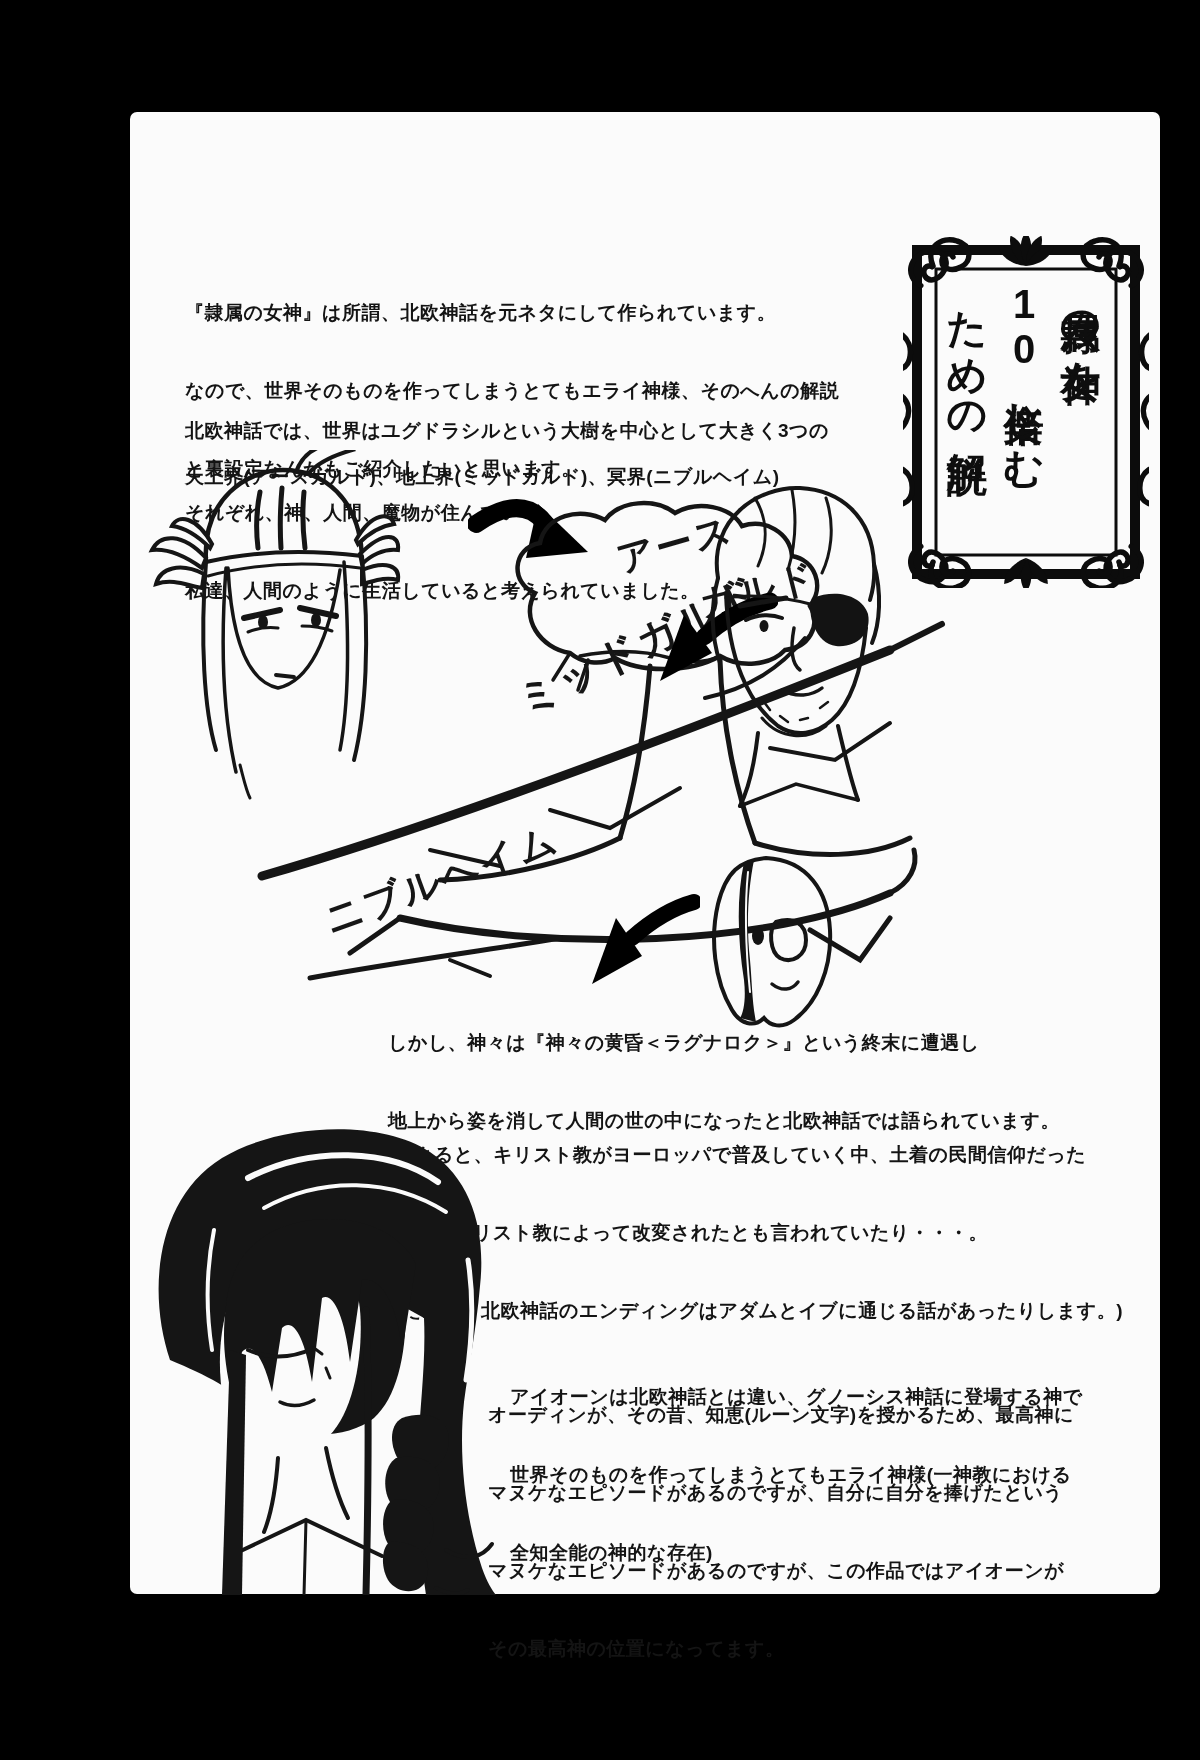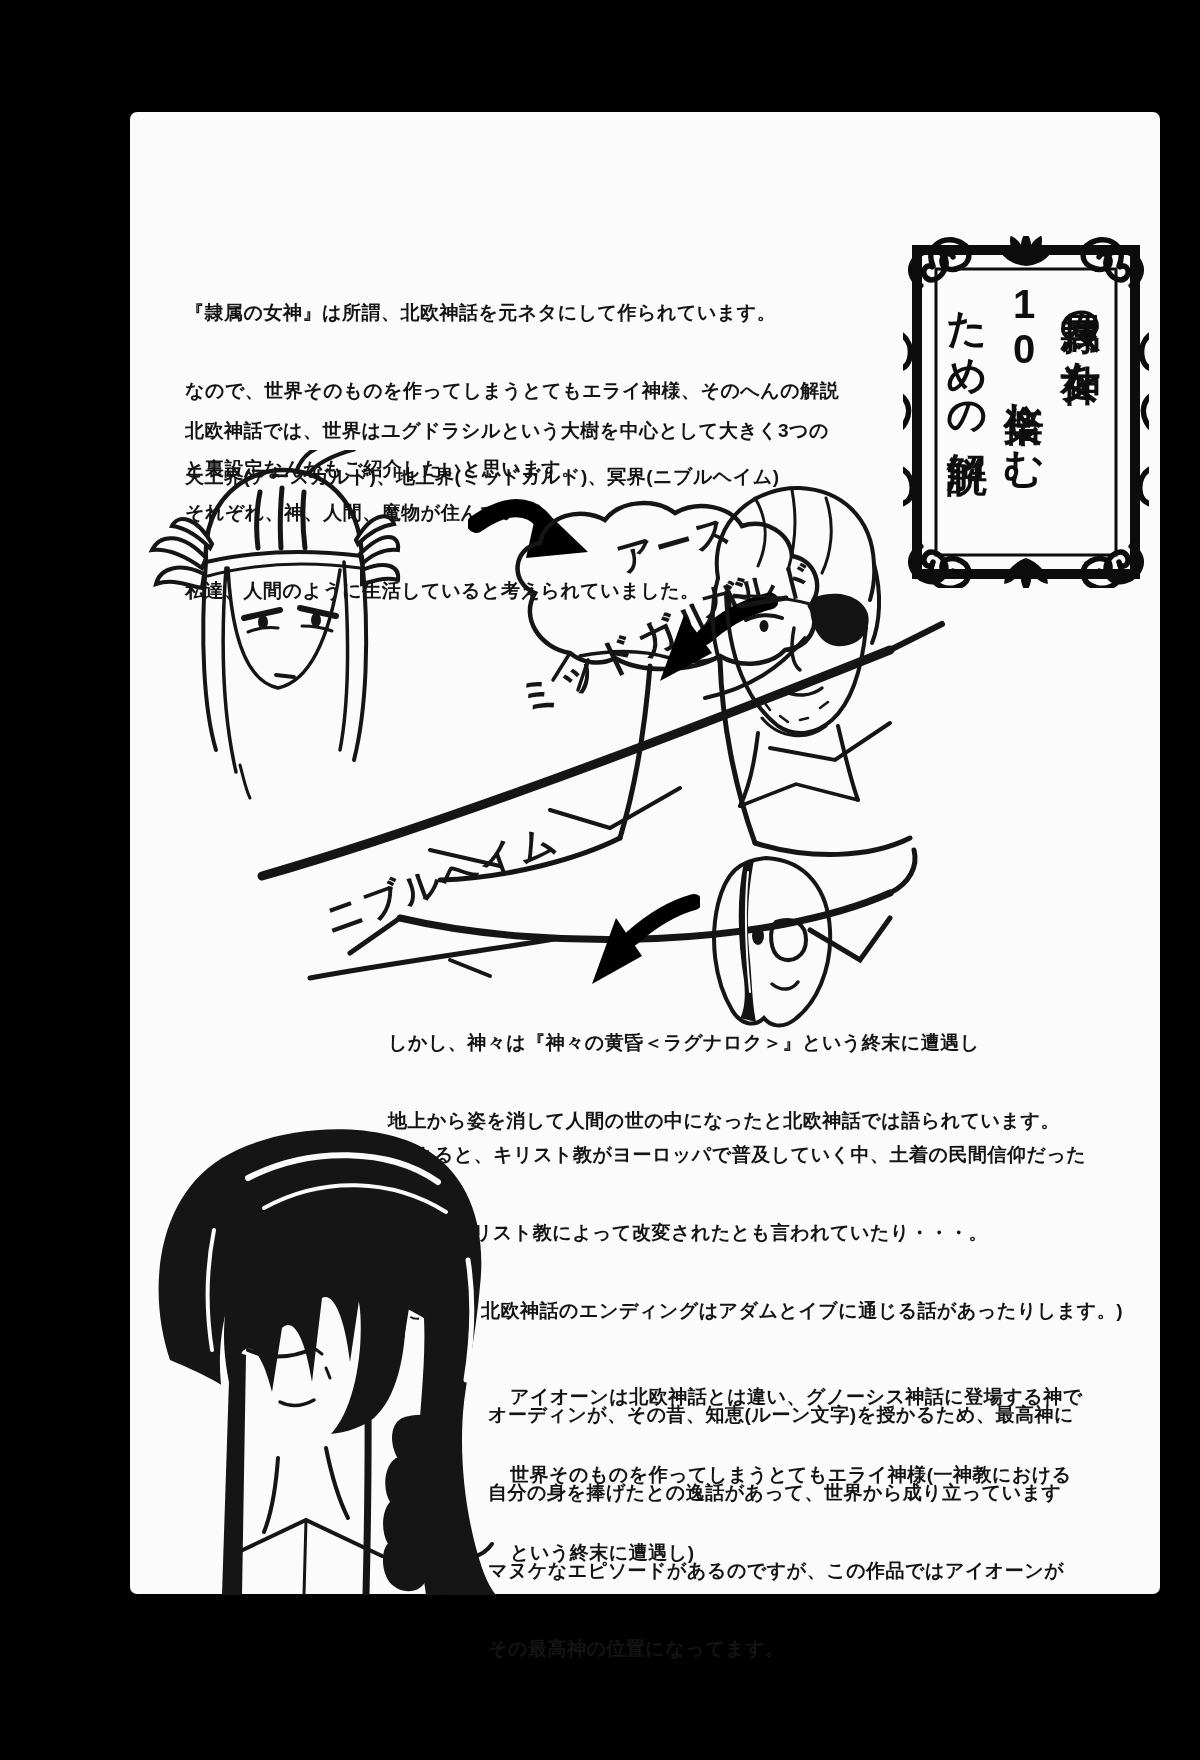"自分の身を捧げたとの逸話があって、世界から成り立っています" div { text: 自分の身を捧げたとの逸話があって、世界から成り立っています -> マヌケなエピソードがあるのですが、自分に自分を捧げたという }
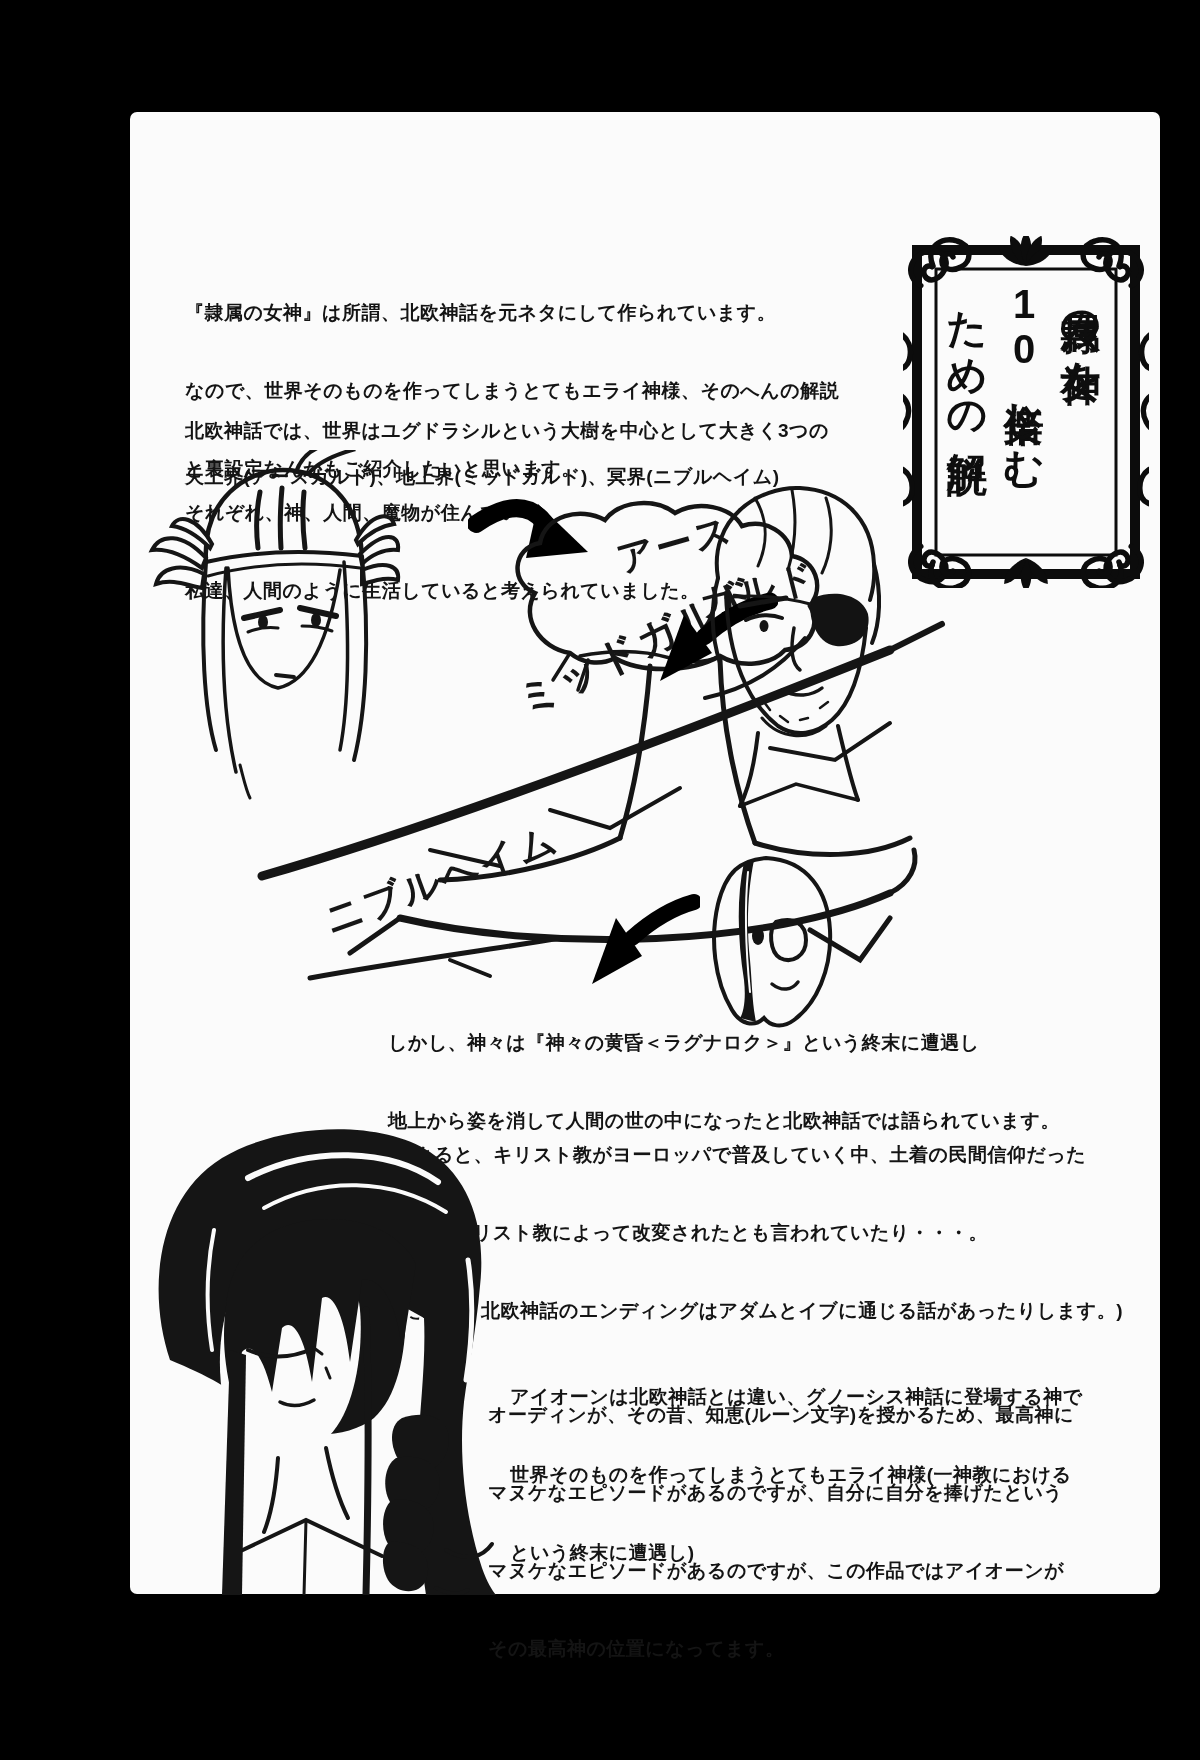"という終末に遭遇し)" div { text: という終末に遭遇し -> 全知全能の神的な存在 }
